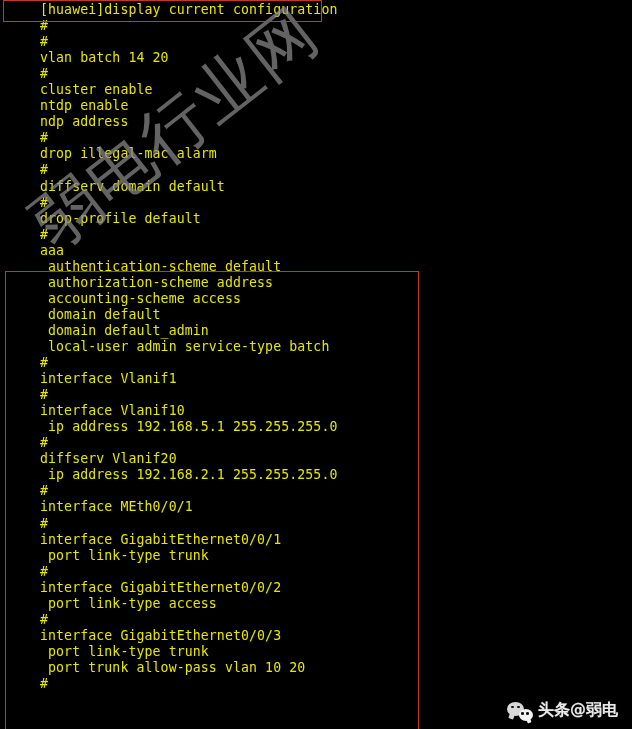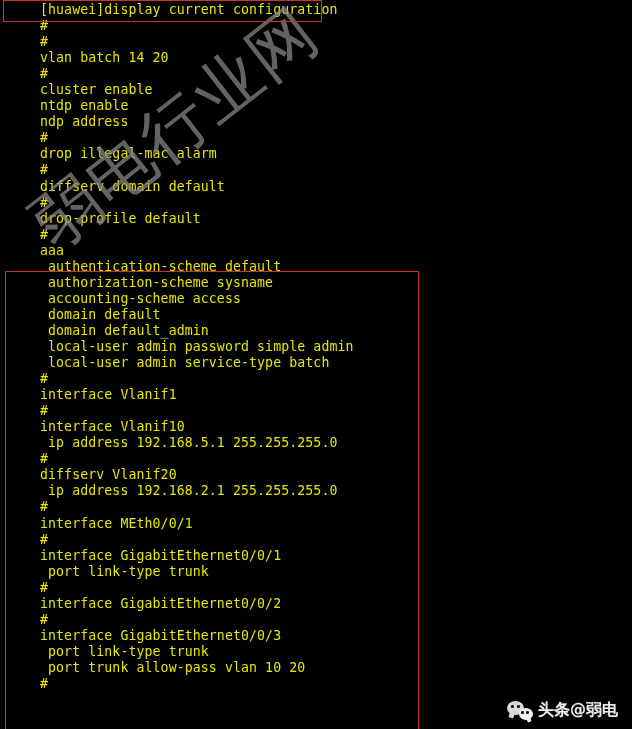"authorization-scheme sysname" div.line { text: sysname -> address }
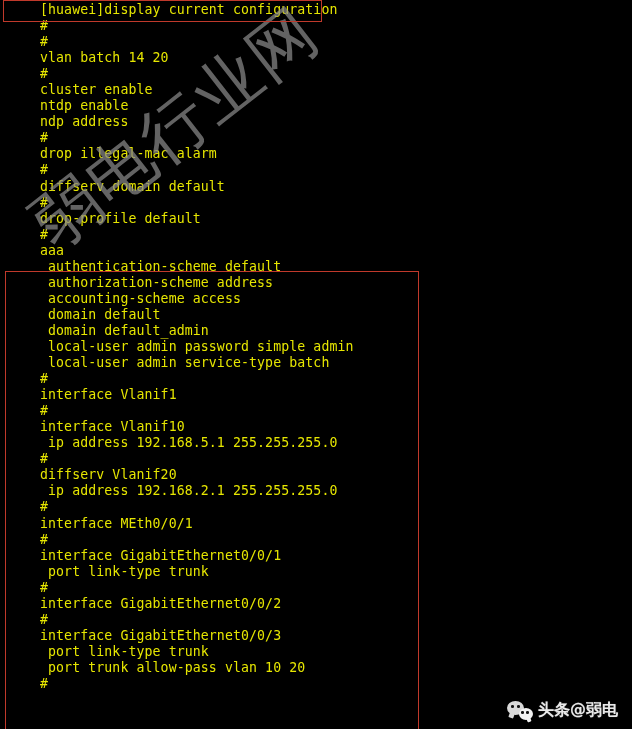"local-user admin password simple admin" div.line { html: <div> local-user admin password simple admin</div> -> none }
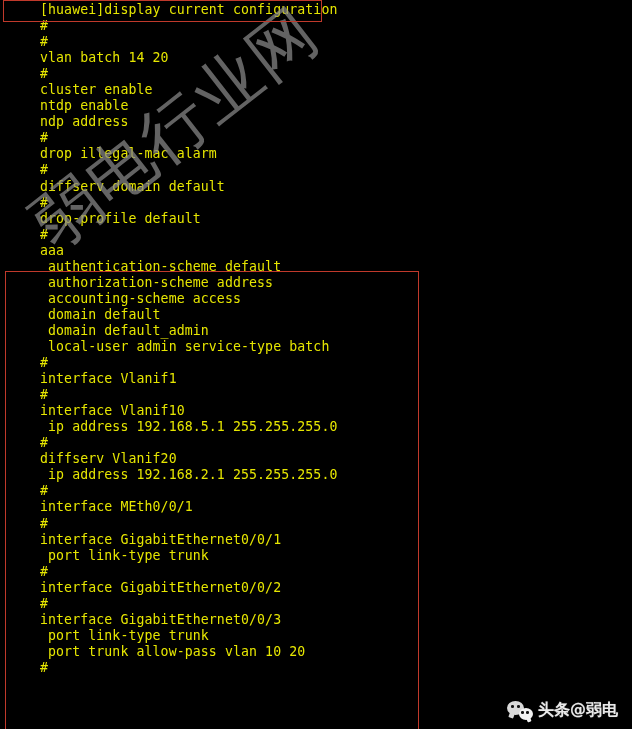"port link-type access" div.line { html: none -> <div> port link-type access</div> }
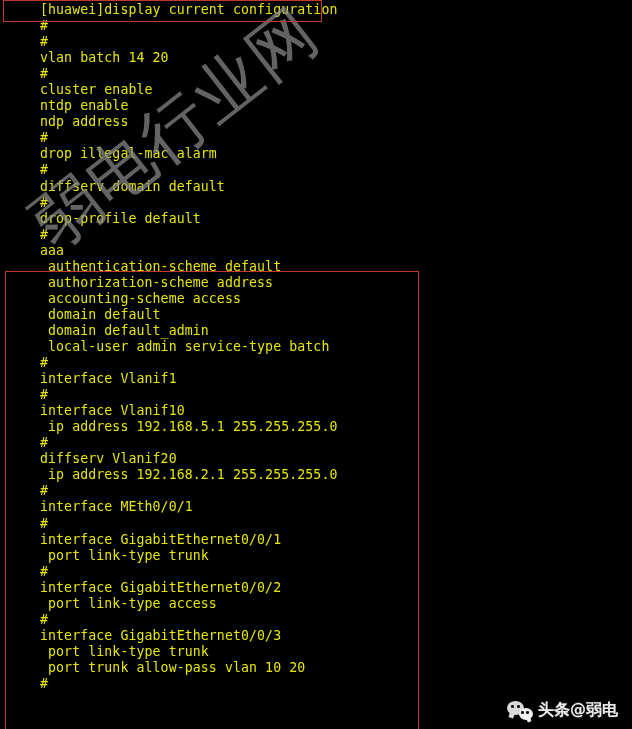"头条@弱电" #wechat-badge { align-items: flex-start -> center }
